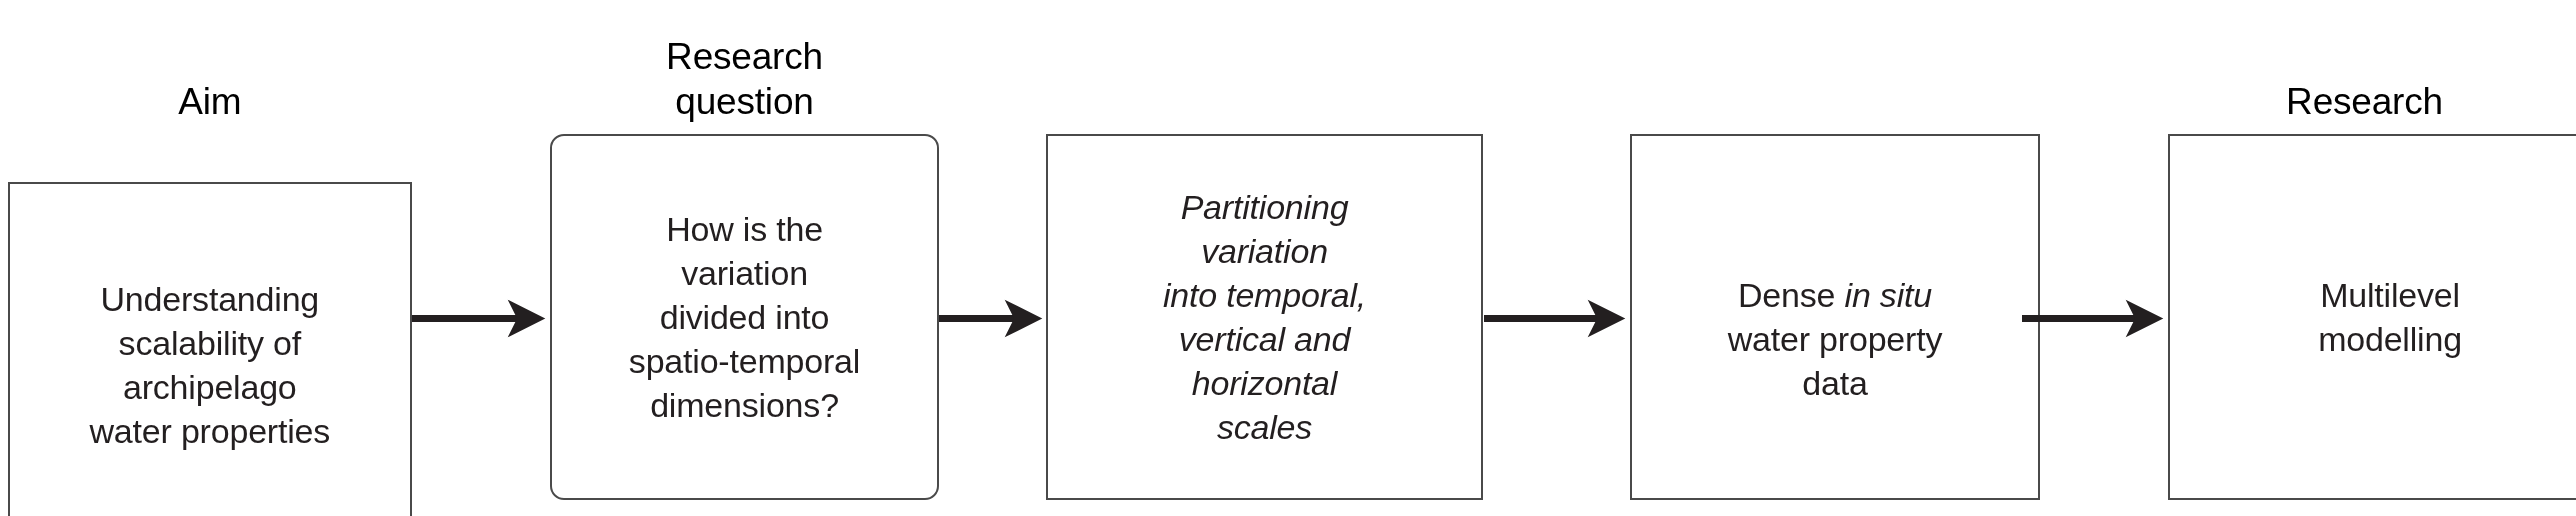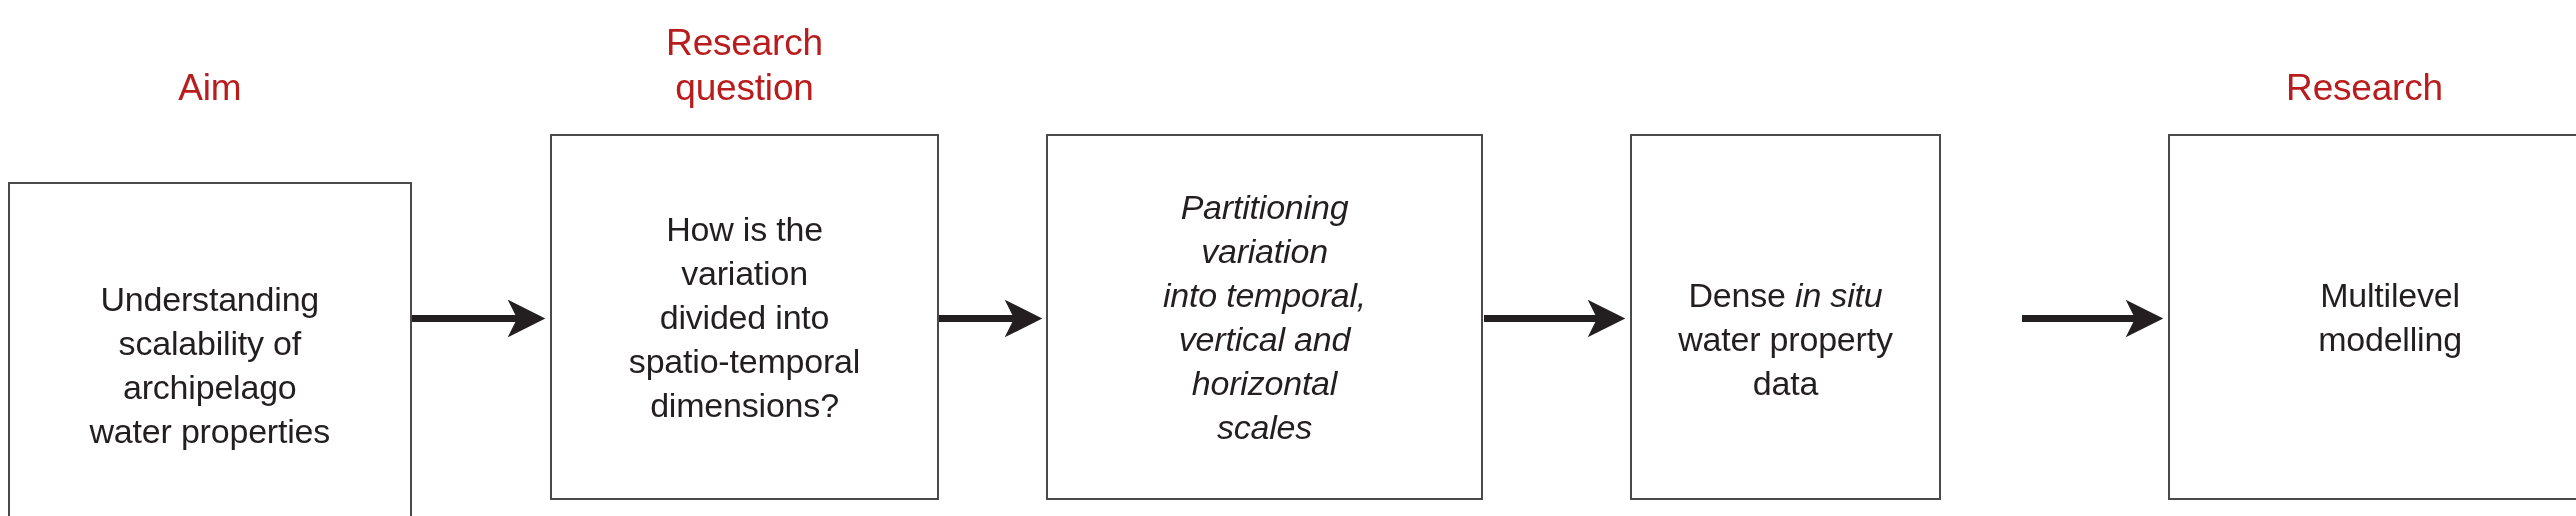"Research" .col-header { bottom: 407px -> 393px; color: #b91c1c -> #000000 }
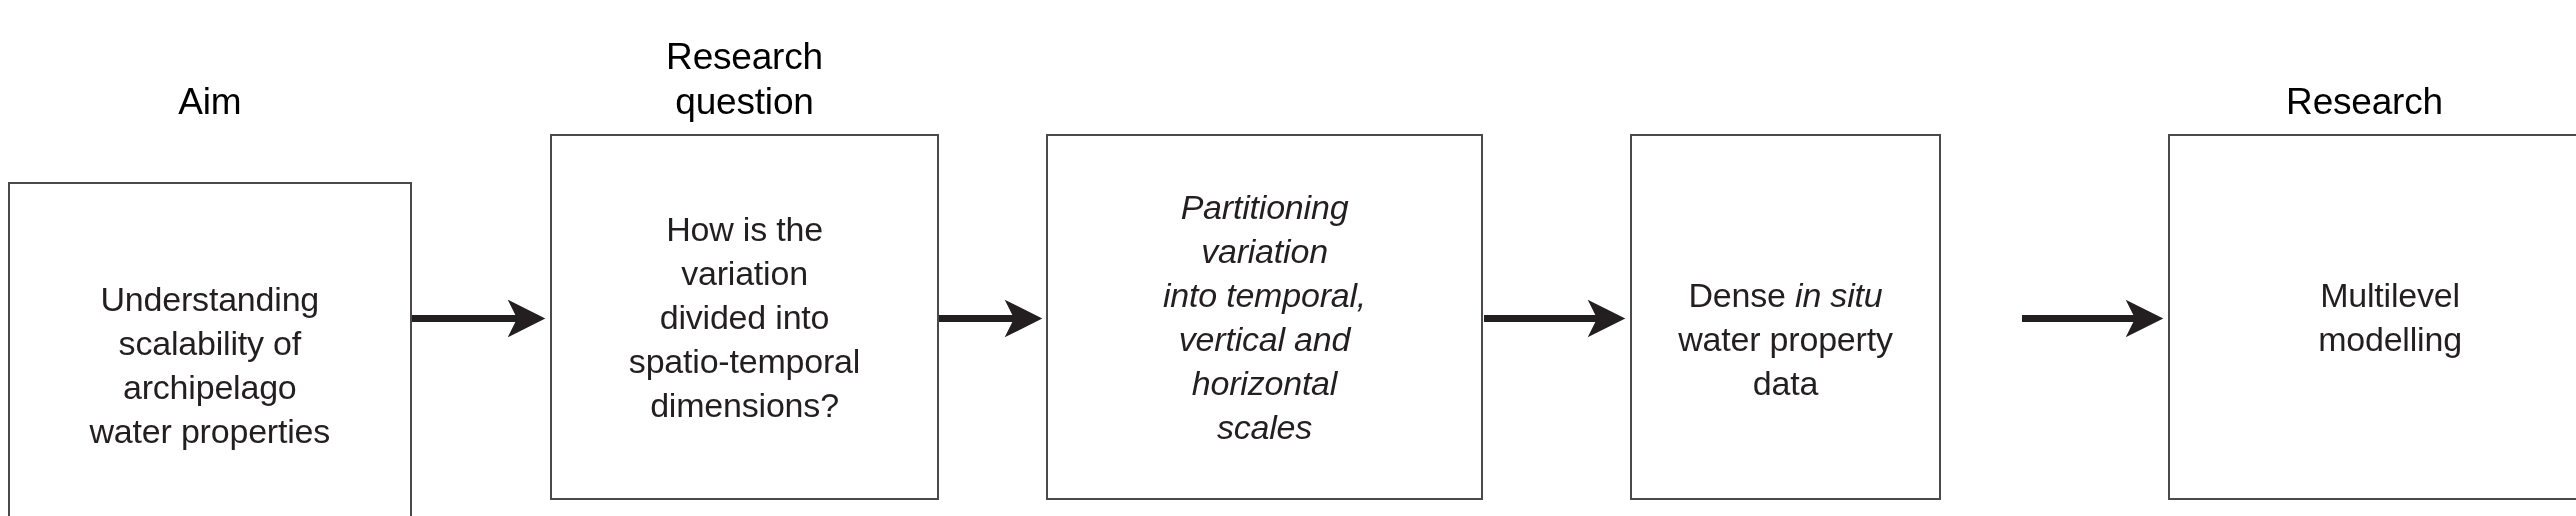"How is the" div.stage-box { border-radius: none -> 14px }
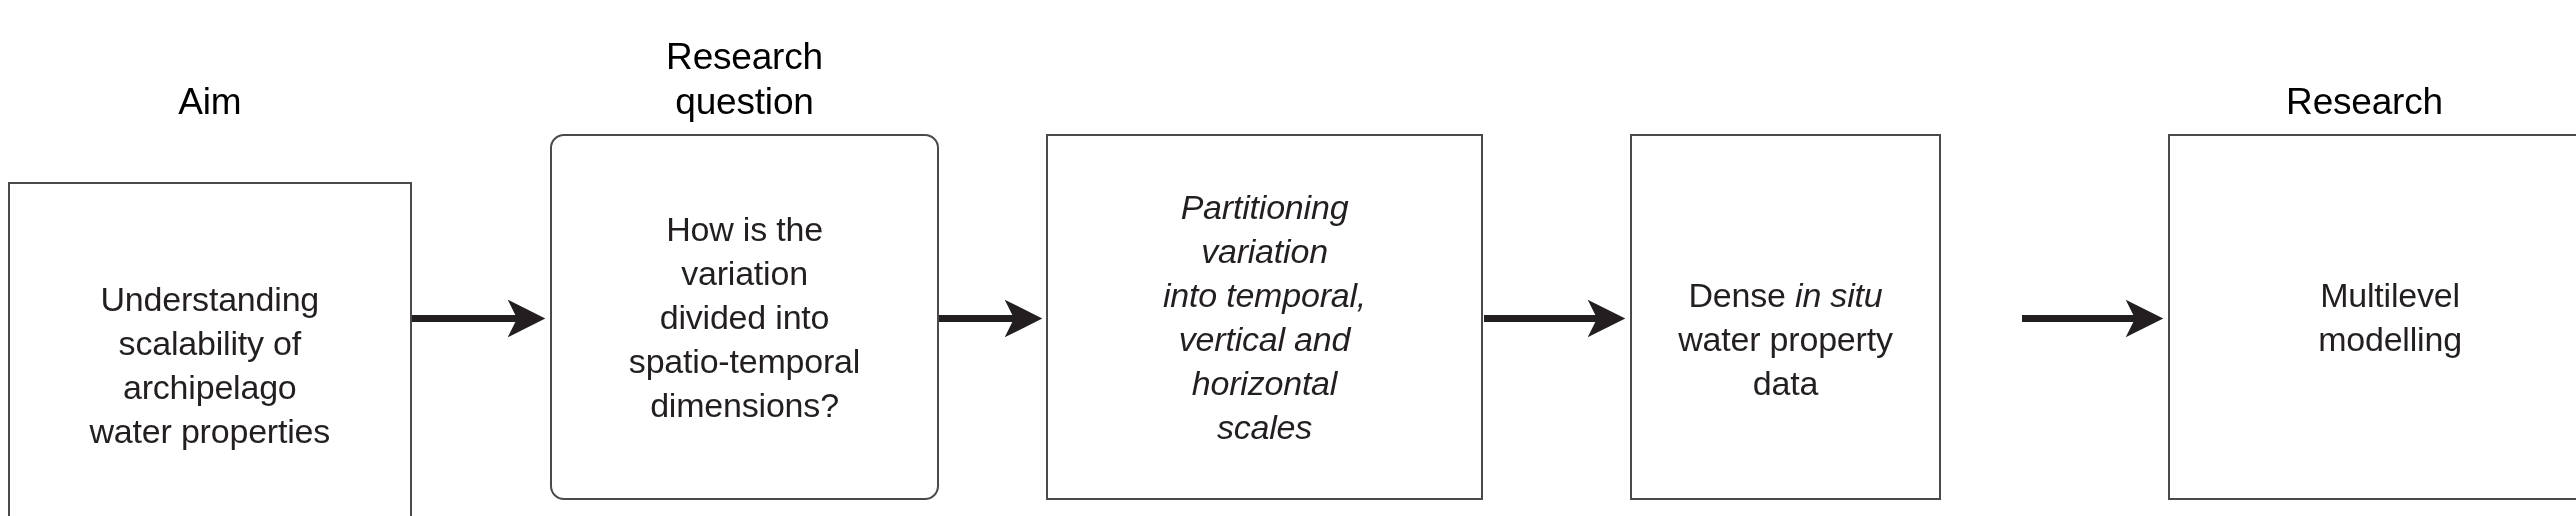"Dense in situ" div.stage-box { width: 311px -> 410px }
